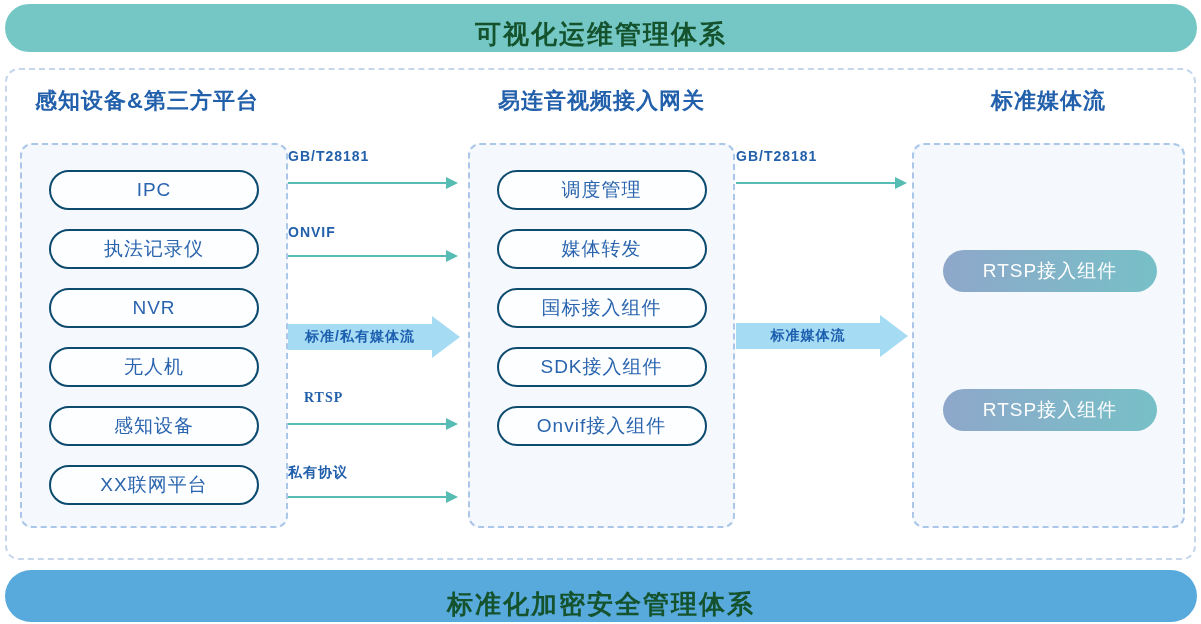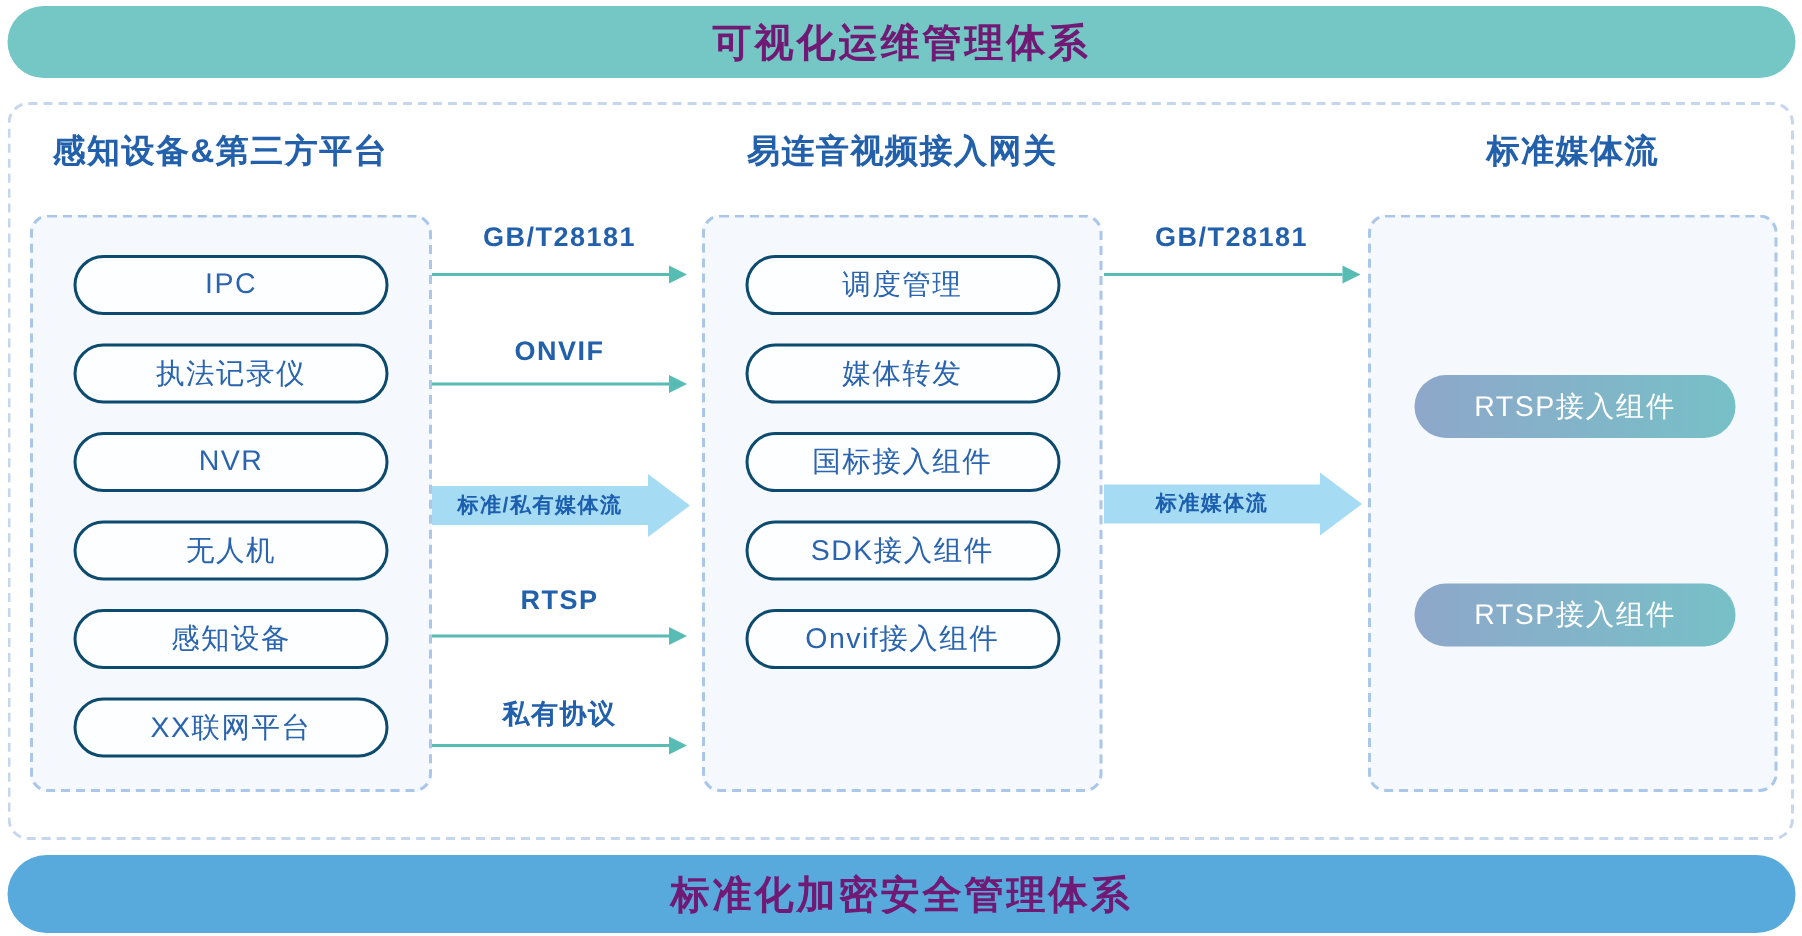"可视化运维管理体系" .banner { align-items: center -> flex-end; color: #701a75 -> #14532d }
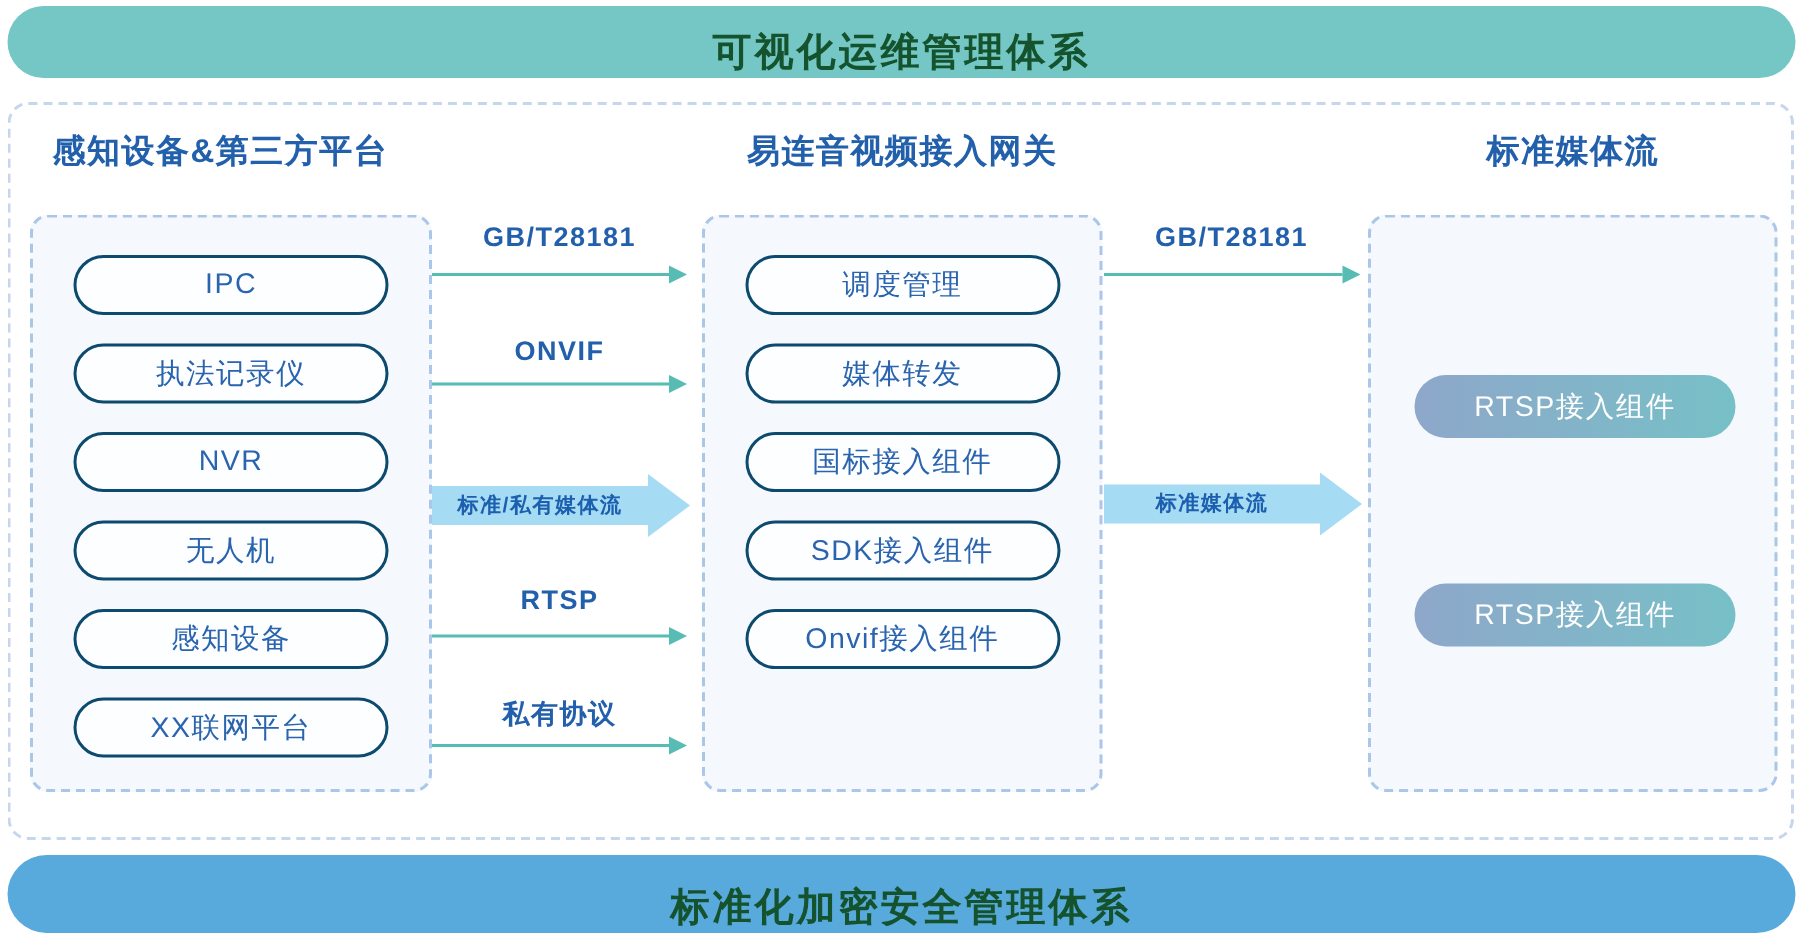"GB/T28181" .flow-label { font-size: 18px -> 14px; text-align: center -> none }
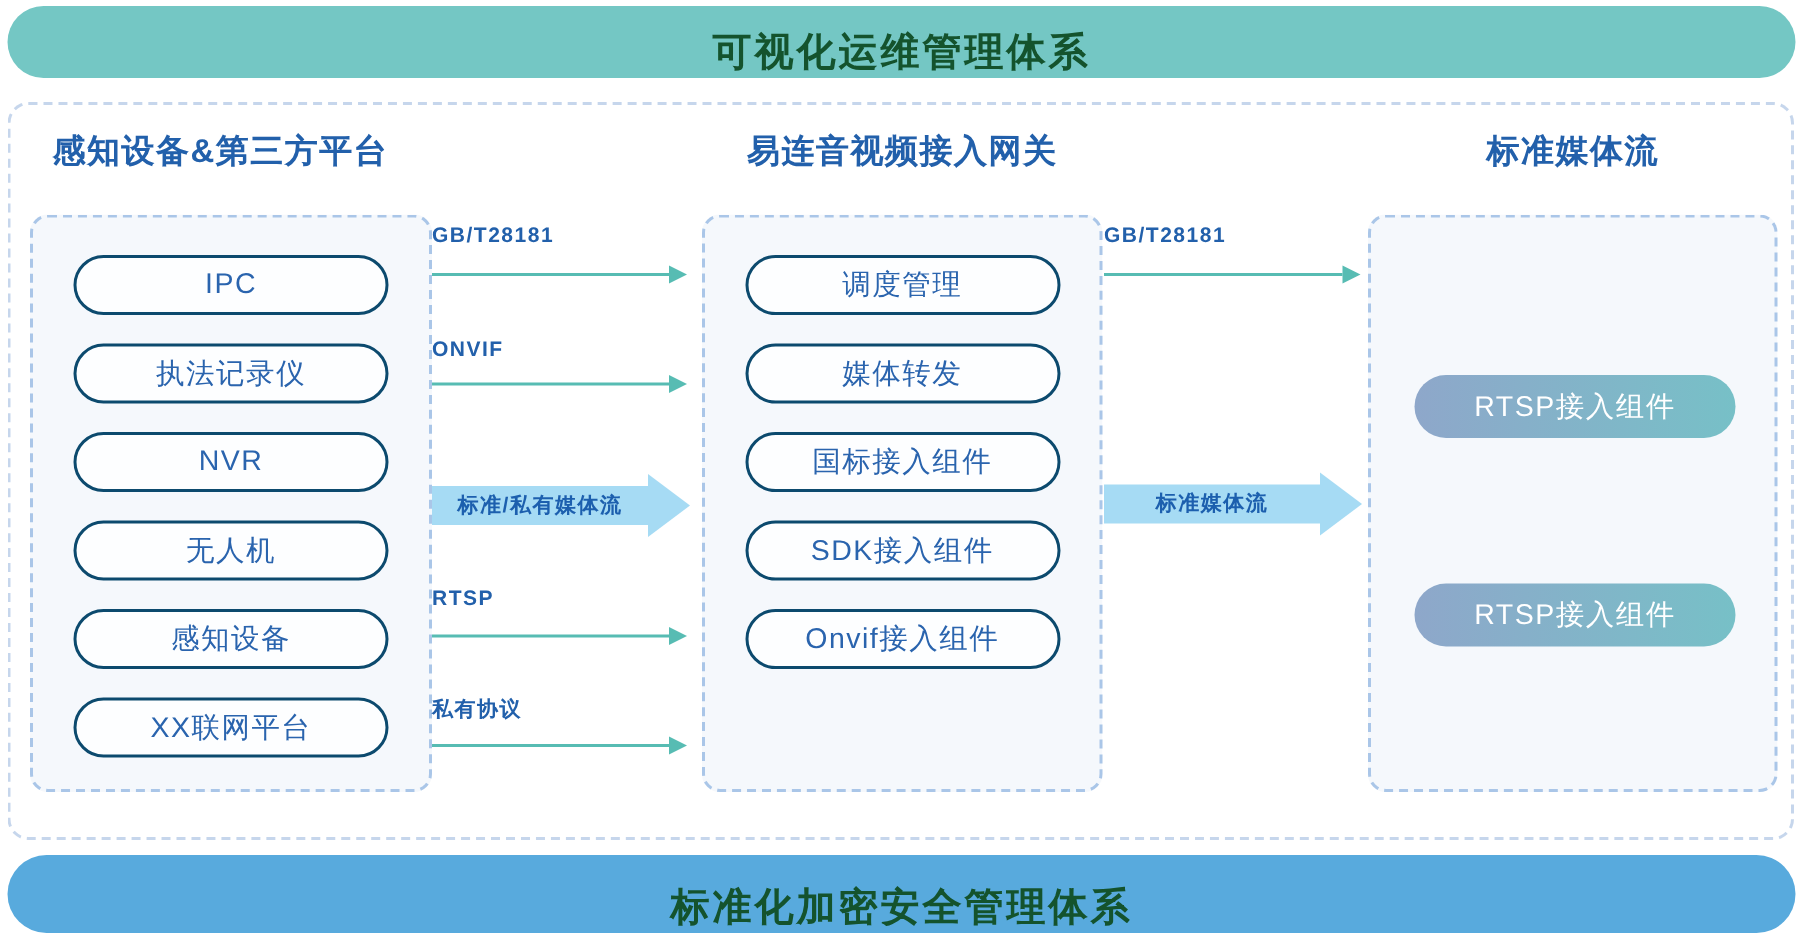"RTSP" div.flow-label { font-family: none -> Liberation Serif, serif; left: 288px -> 304px }
